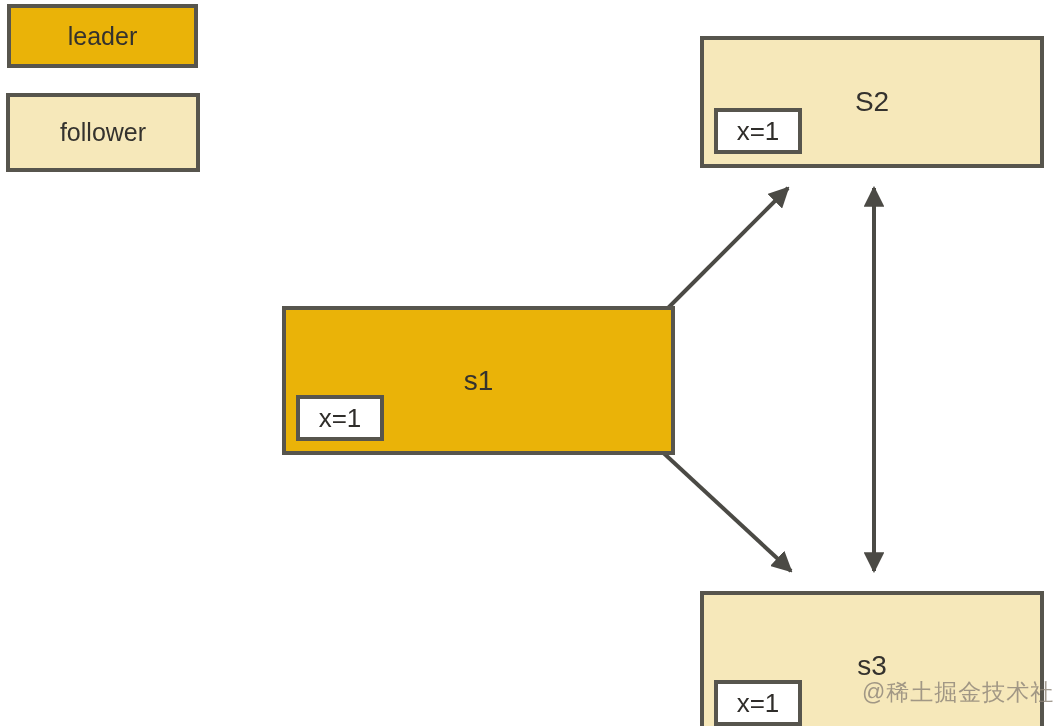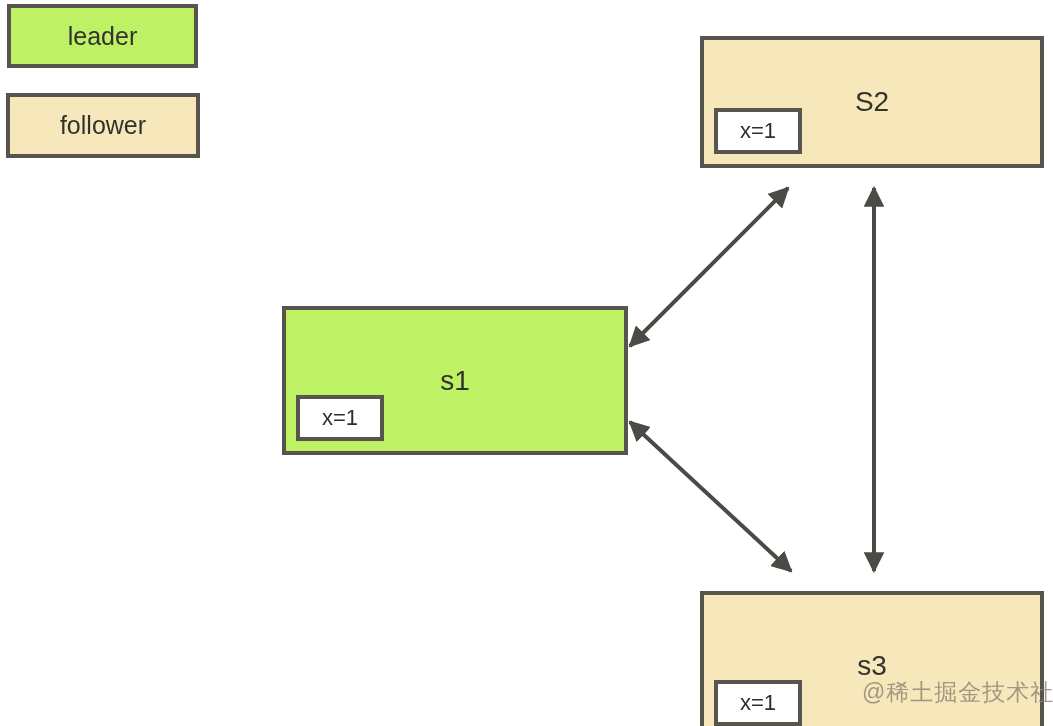"leader" .fill-leader { background: #bef264 -> #eab308 }
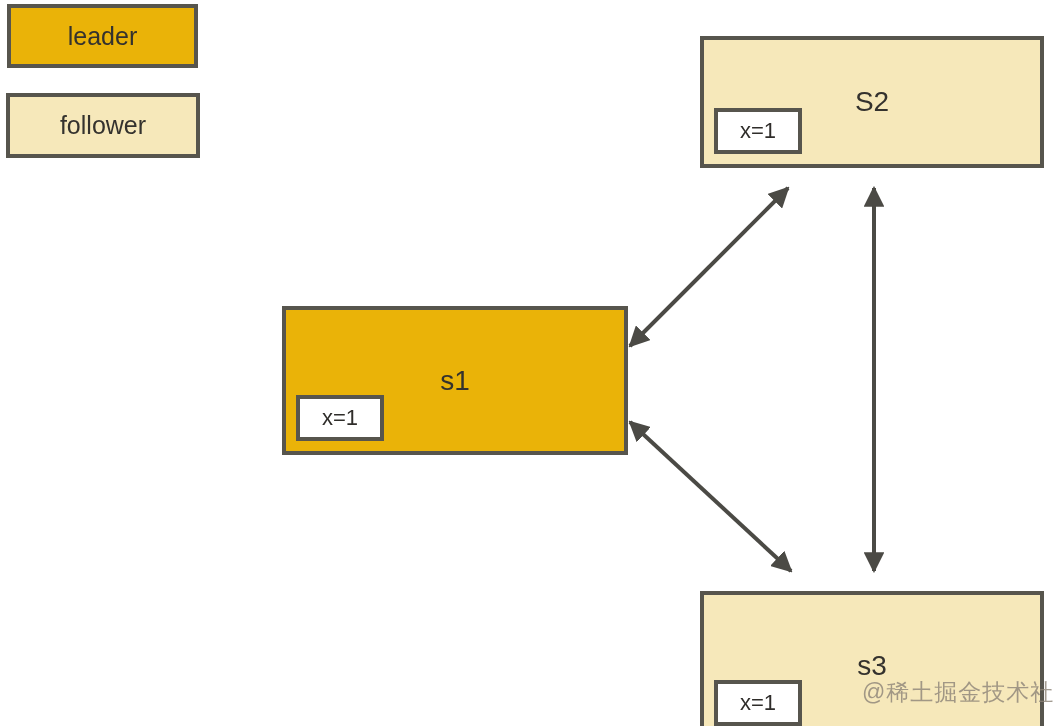"follower" .legend-follower { height: 65px -> 79px }
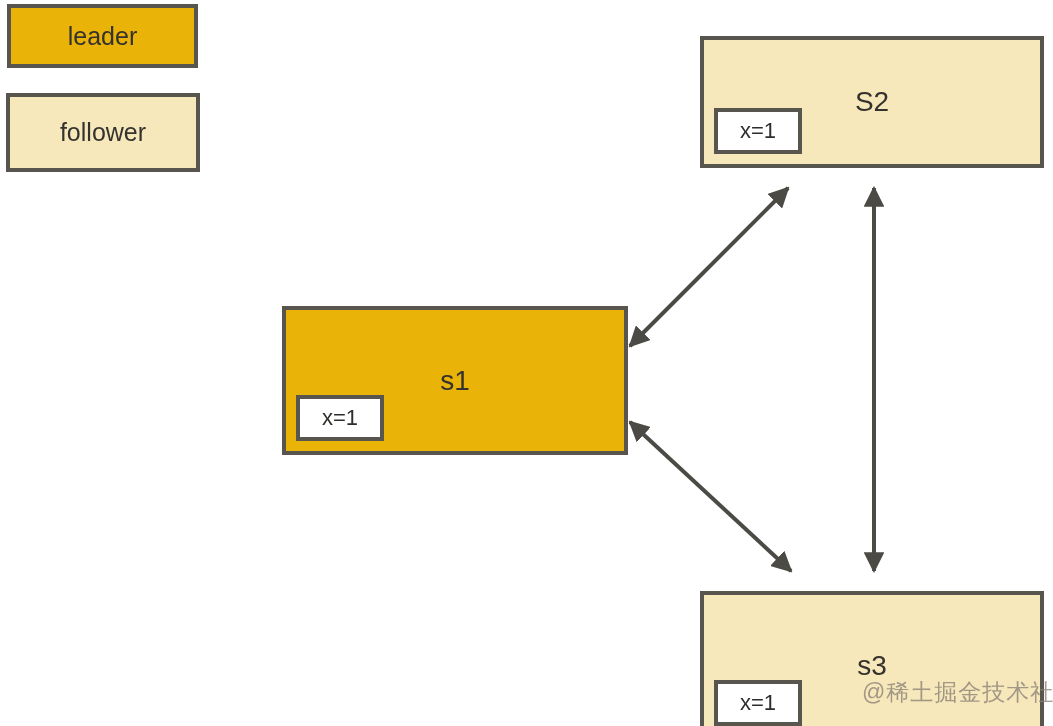"x=1" .value-box { font-size: 22px -> 26px }
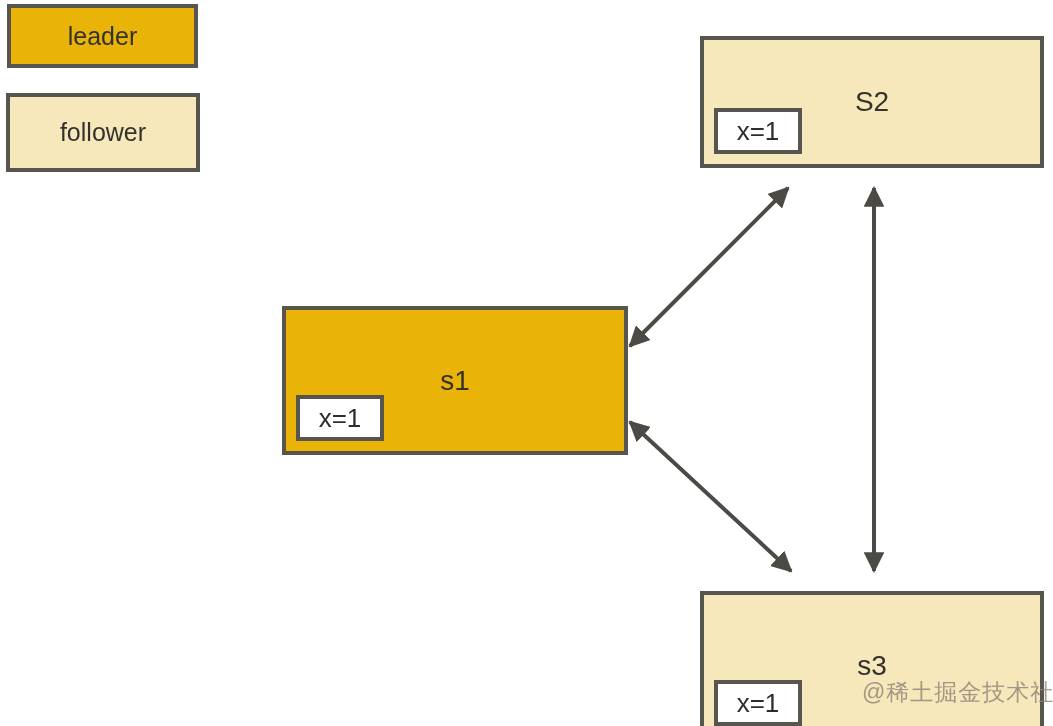"s1" .node-s1 { width: 346px -> 393px }
